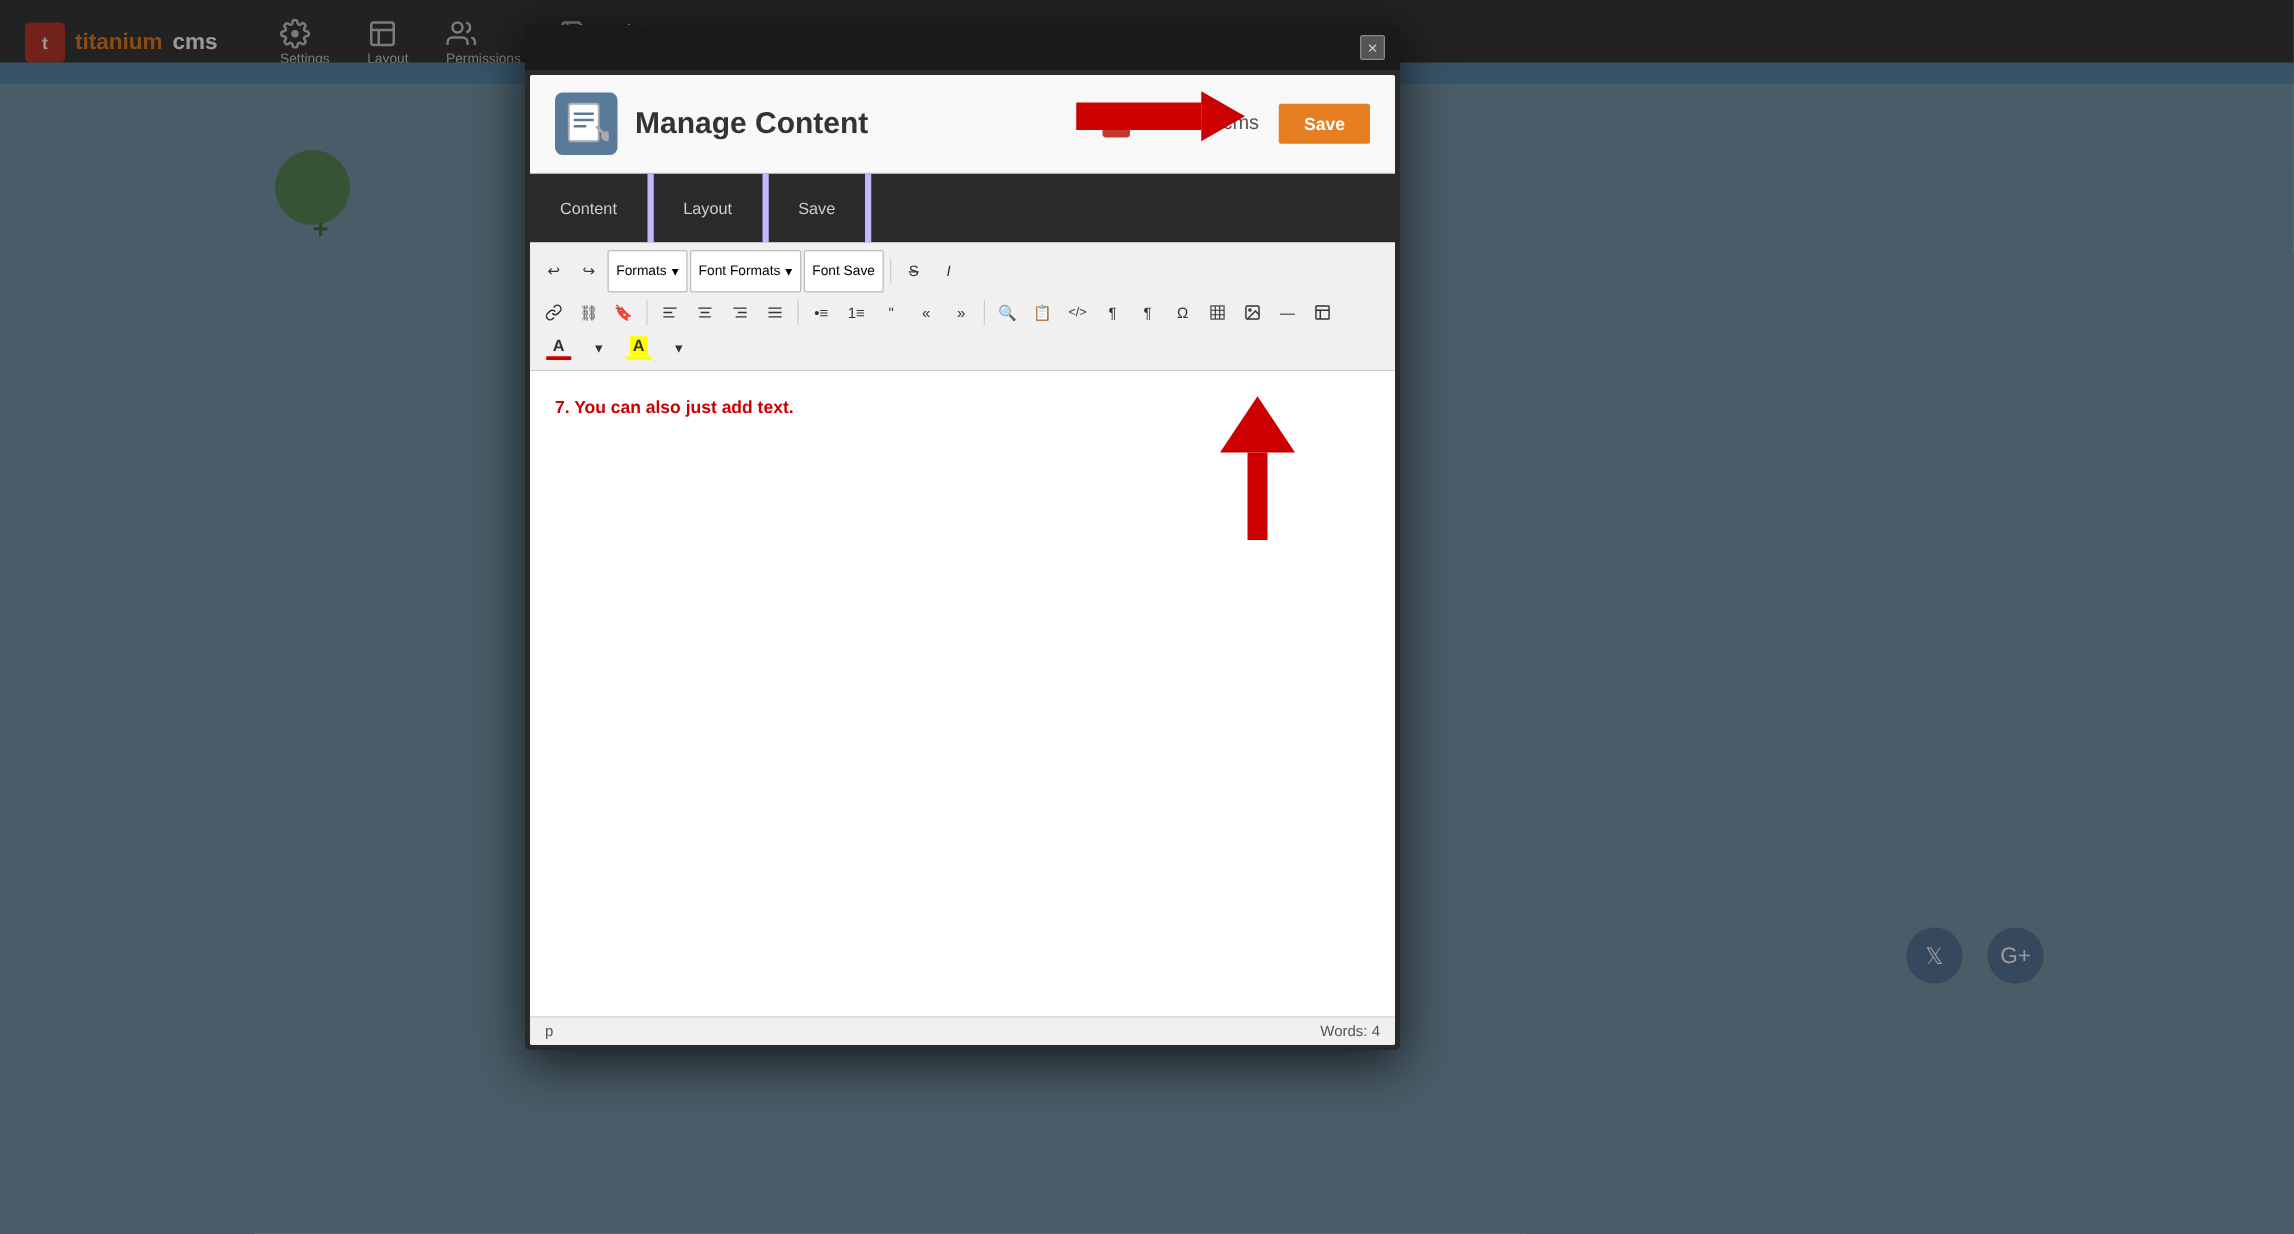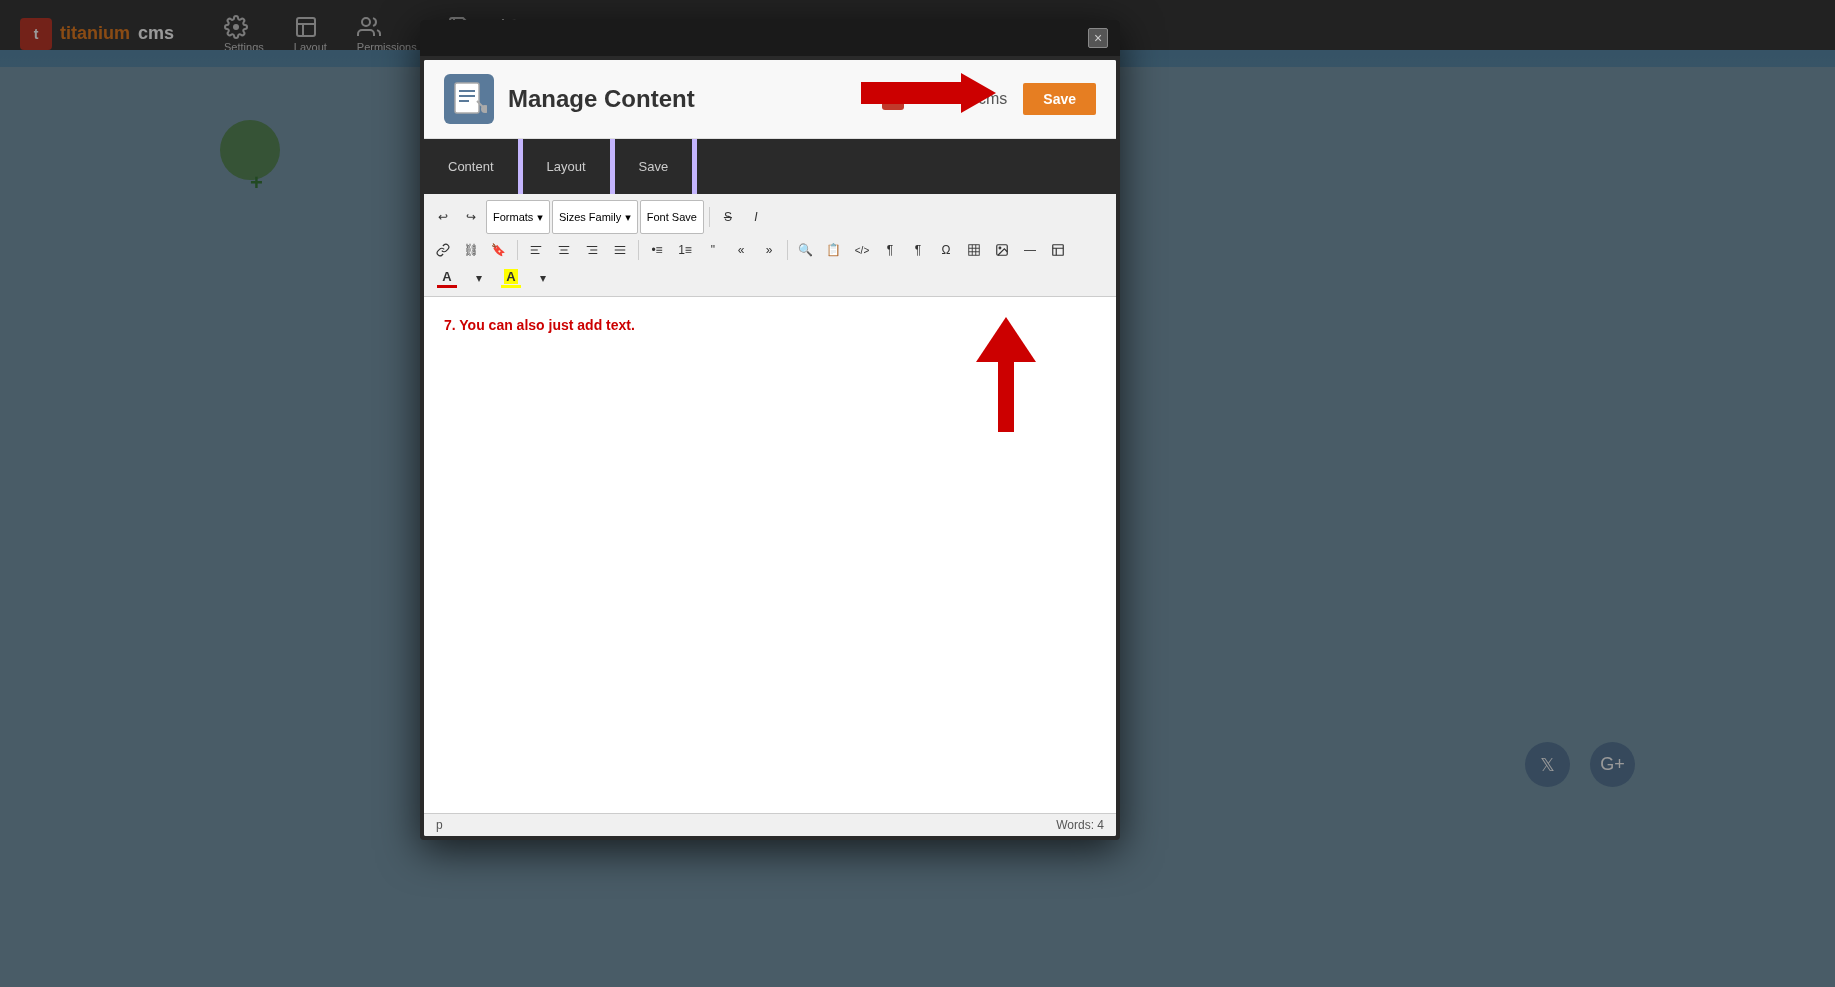"Sizes Family" span { text: Sizes Family -> Font Formats }
